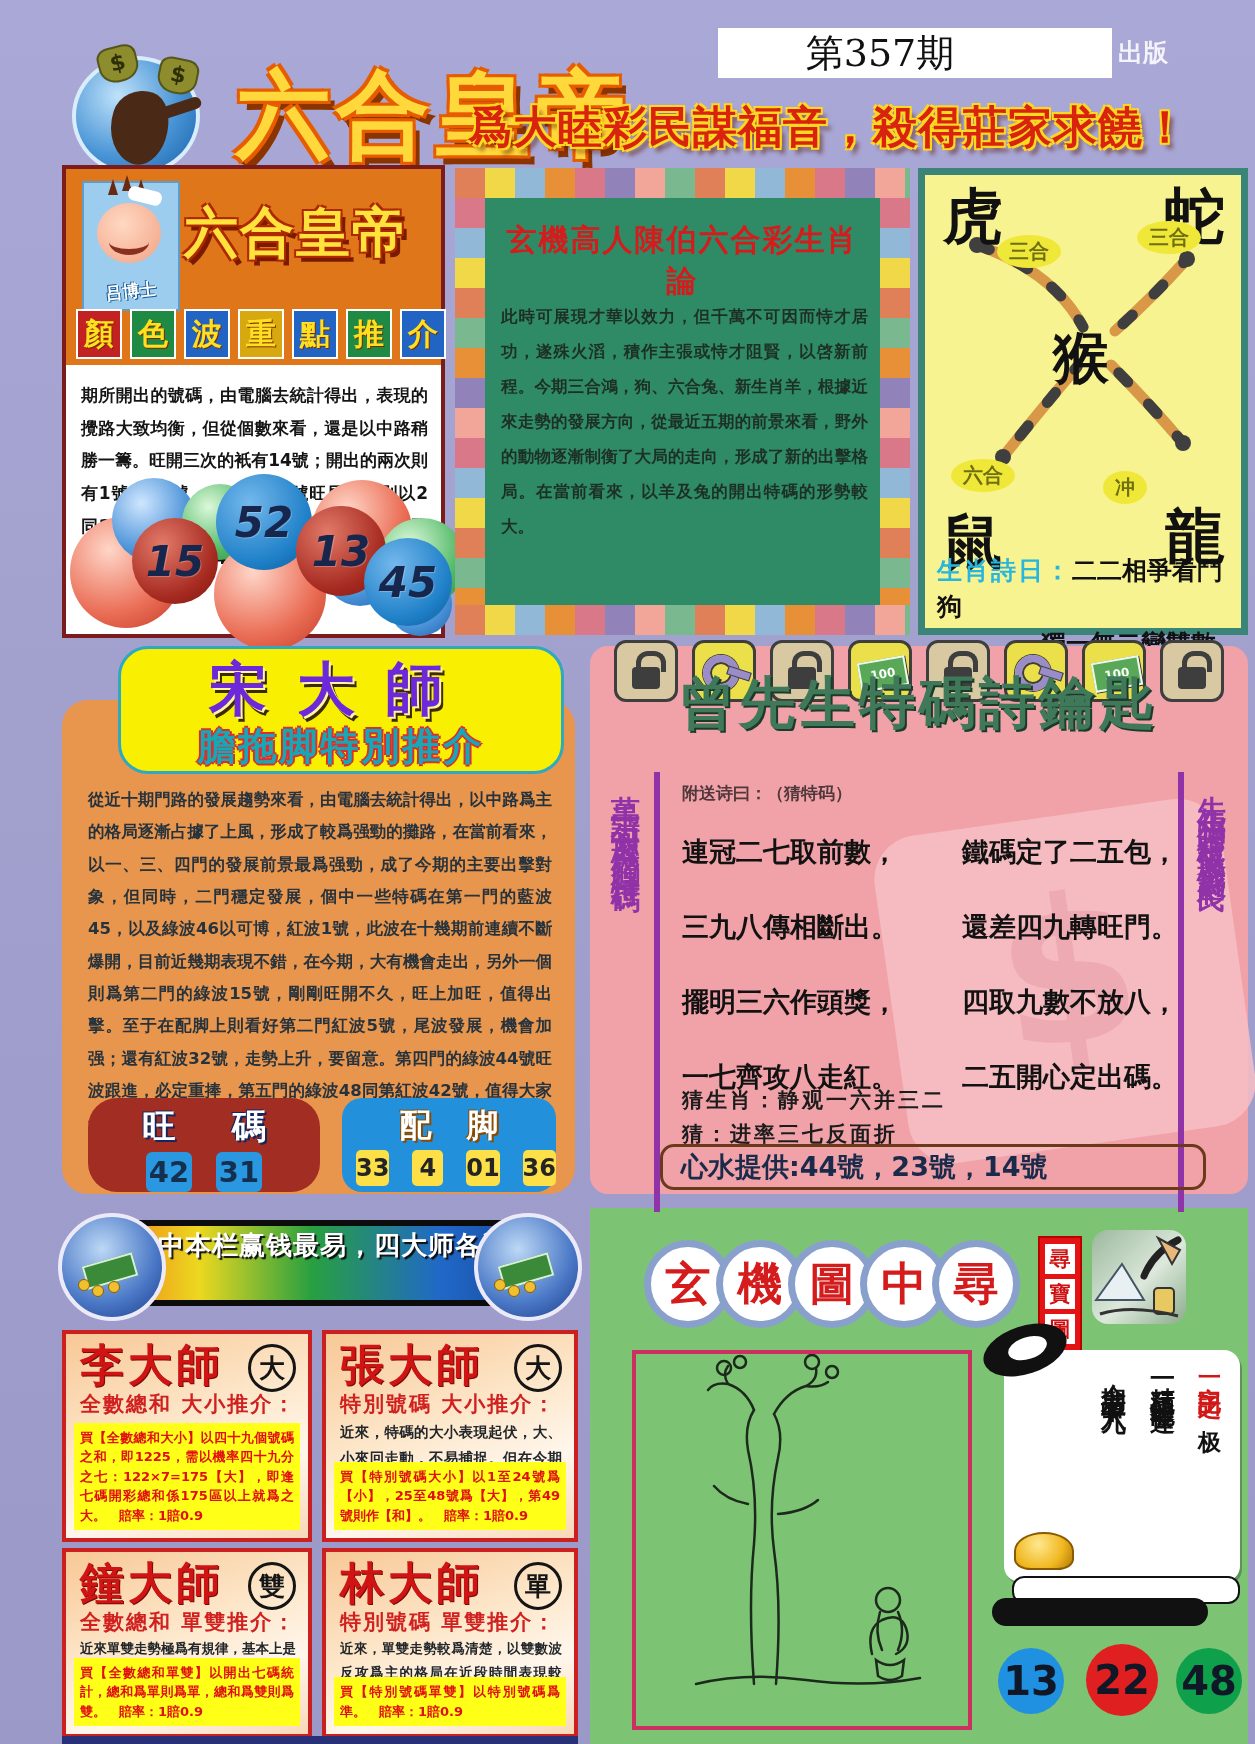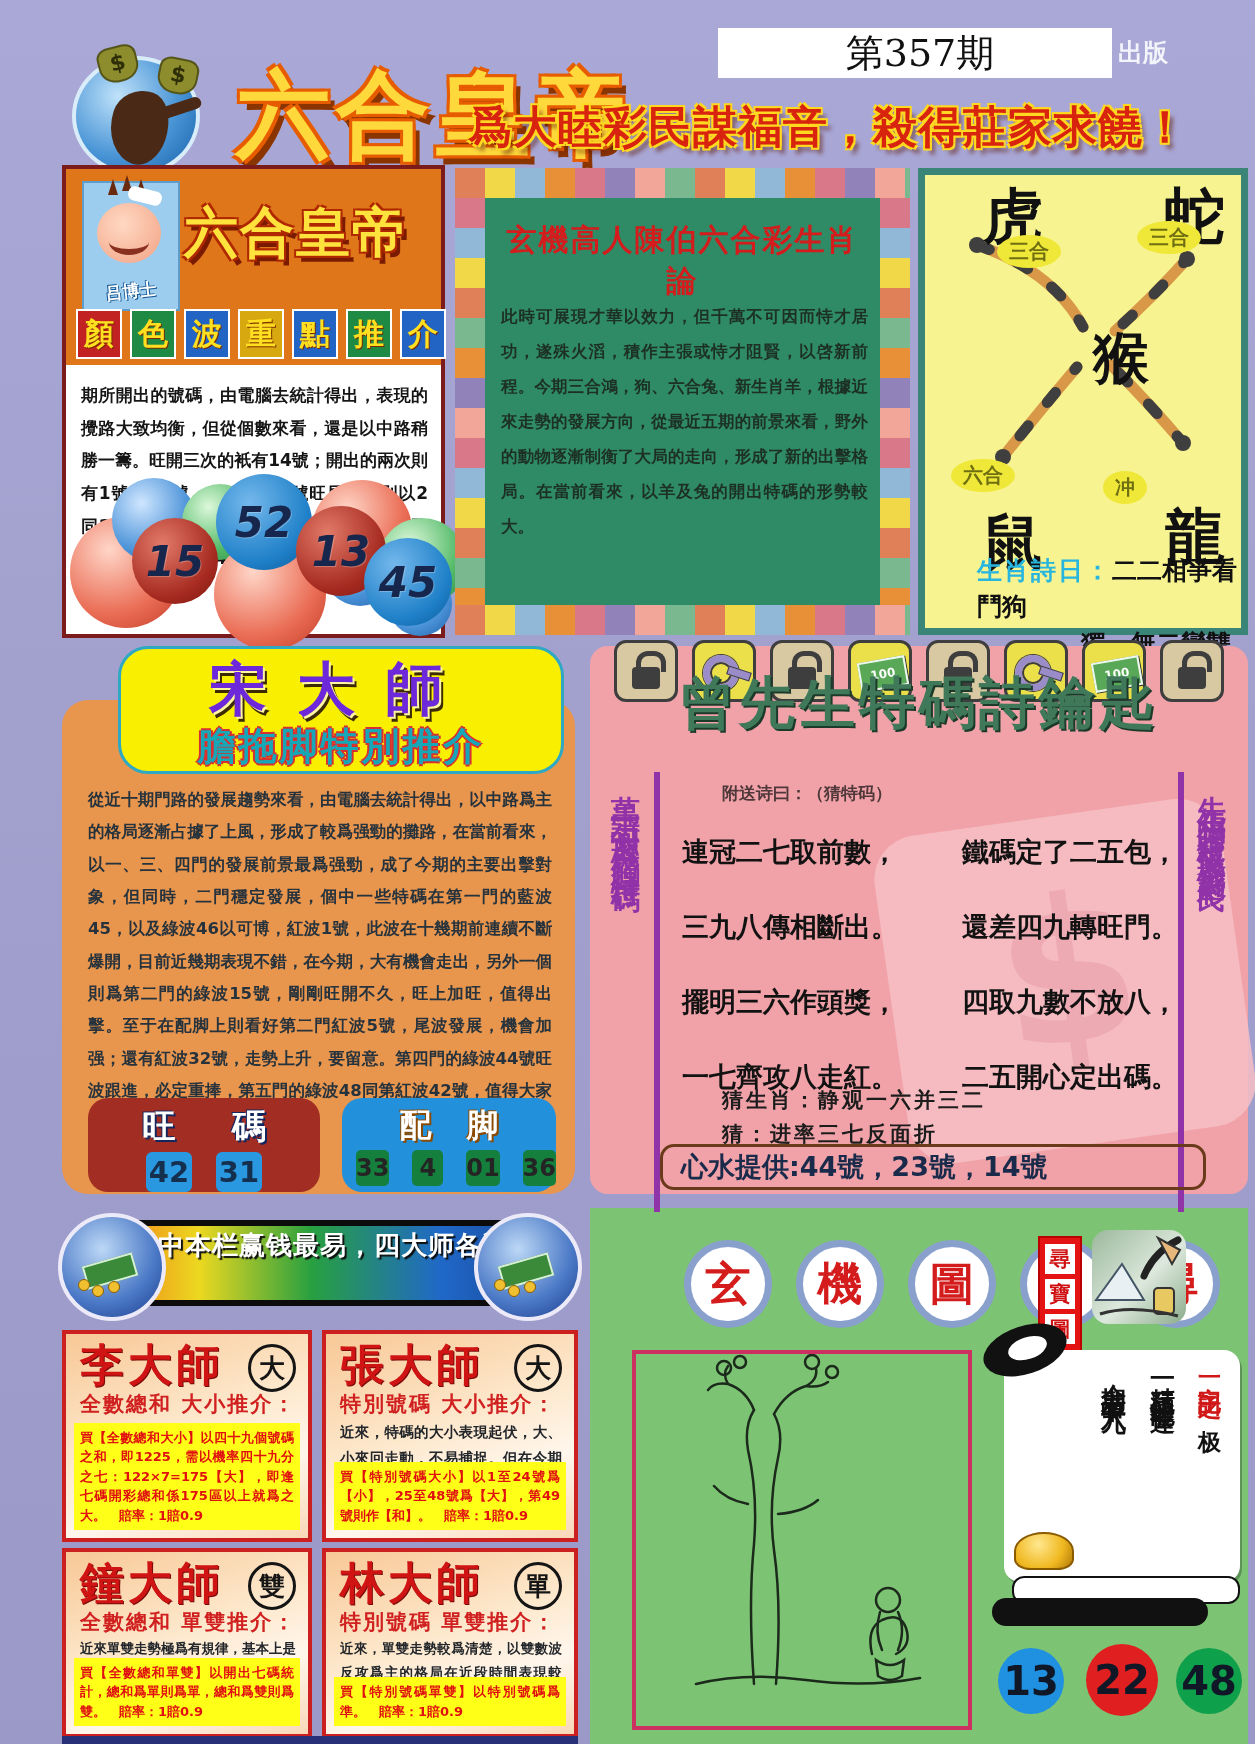"第357期" .serif { margin-left: 40px -> none }
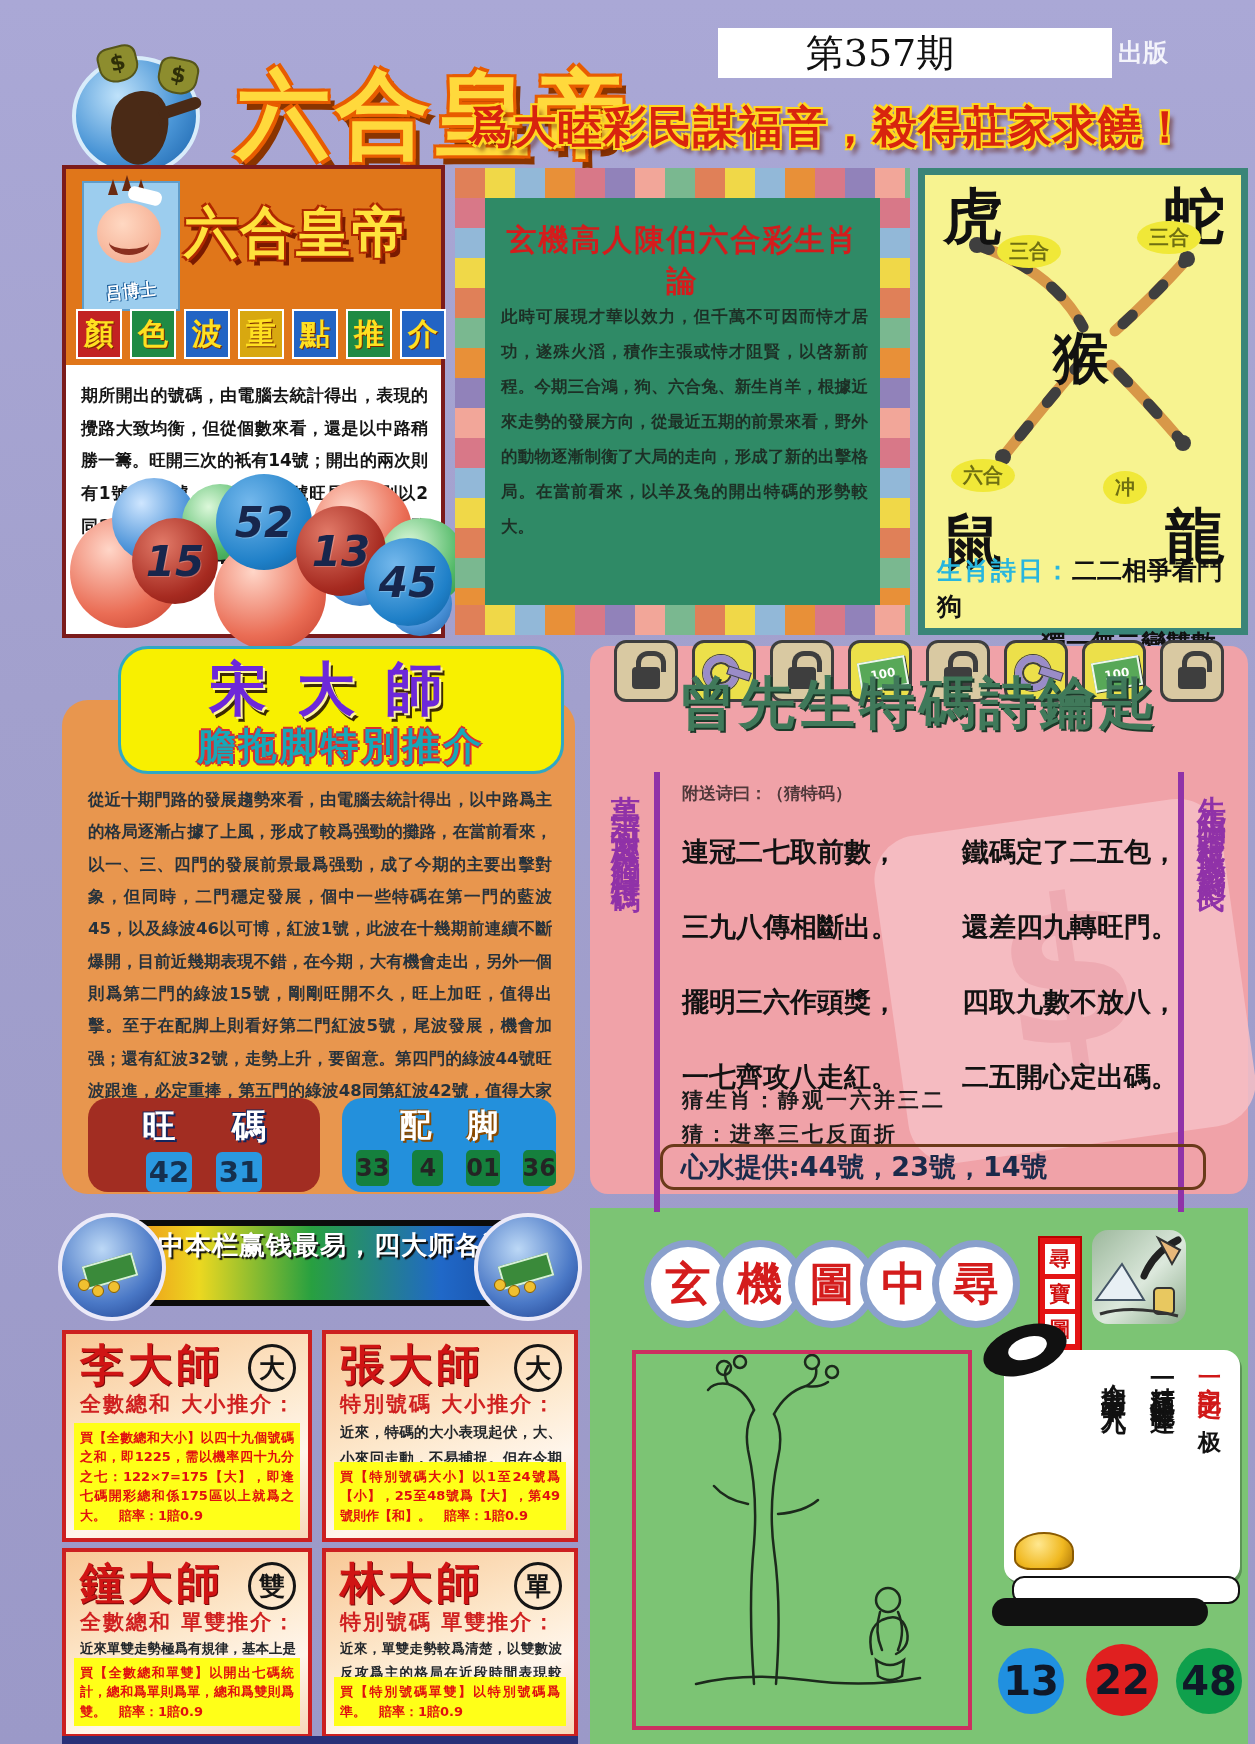"旺 碼" .wbox { border-radius: 20px -> 29px }
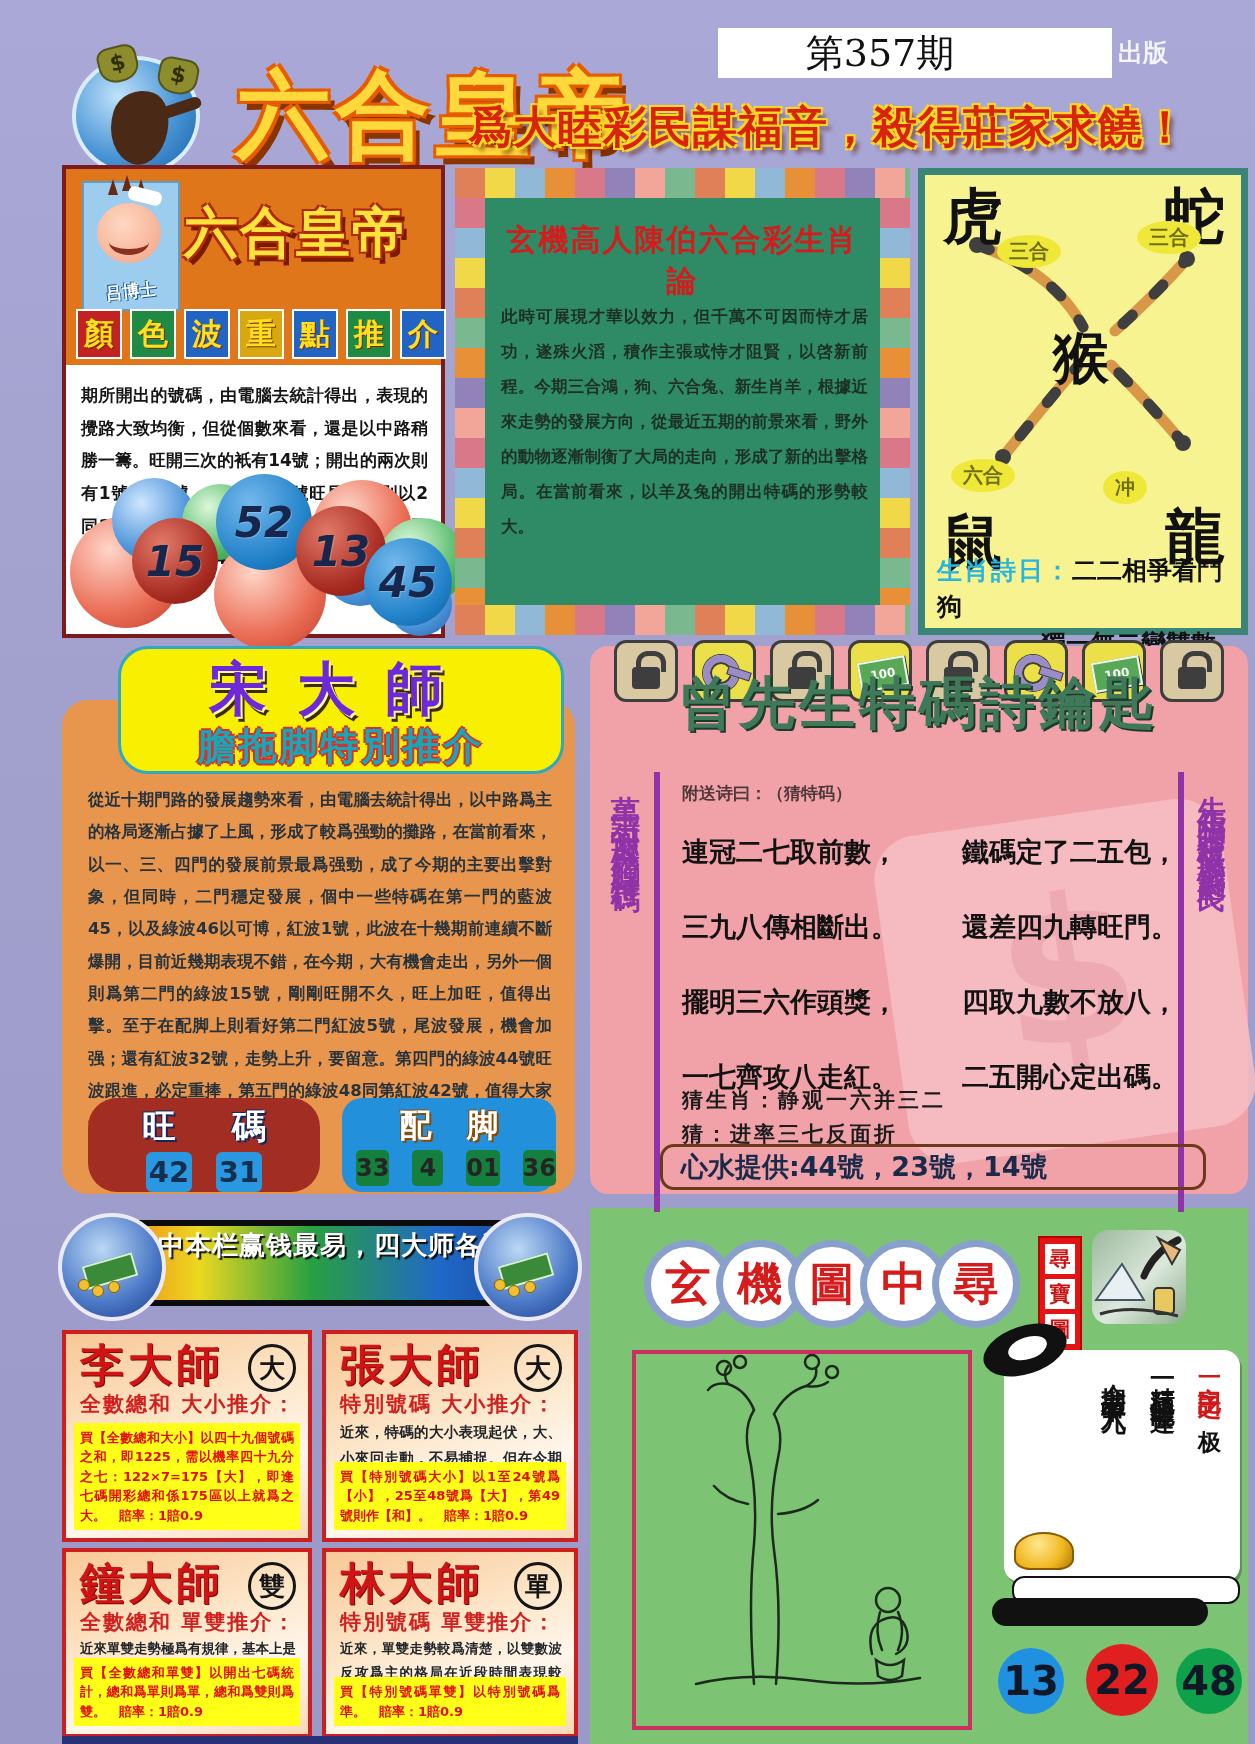"33" .ntile-o { background: #15803d -> #fde047 }
